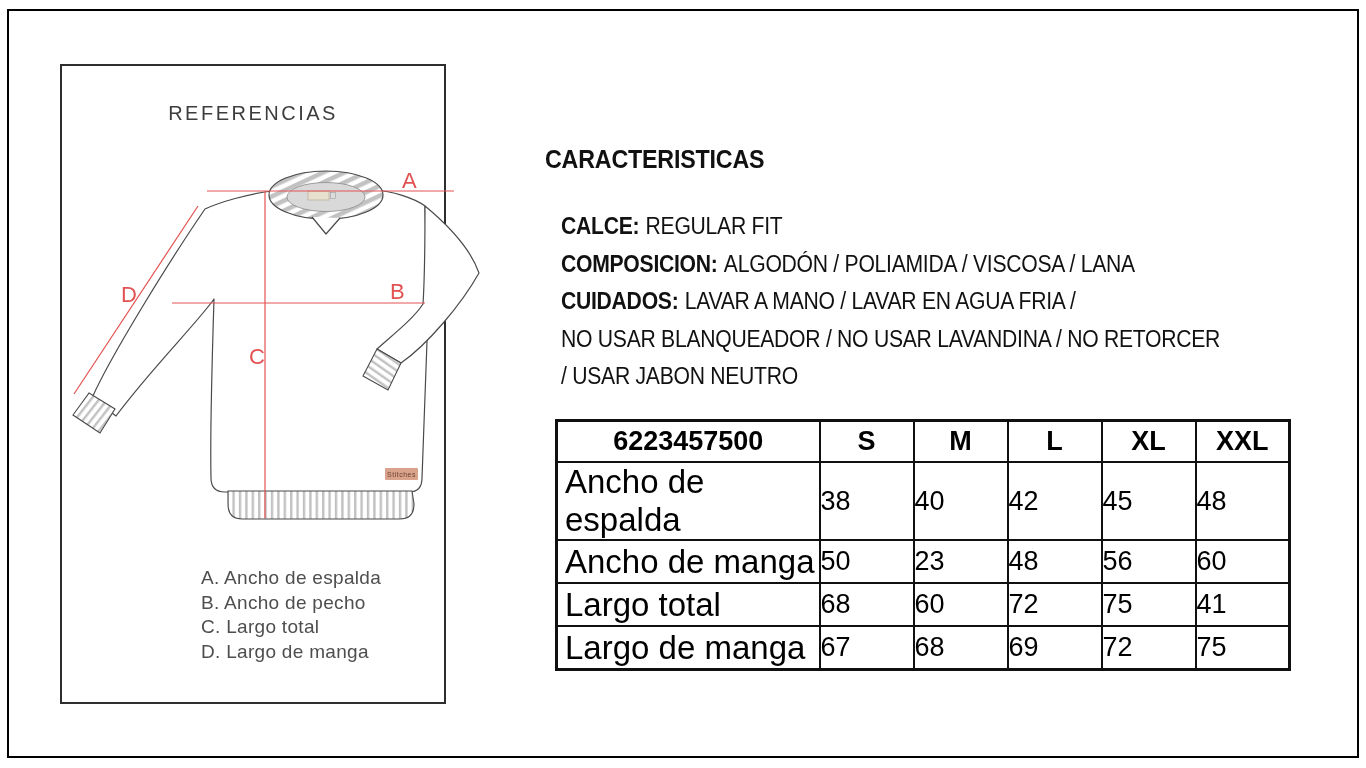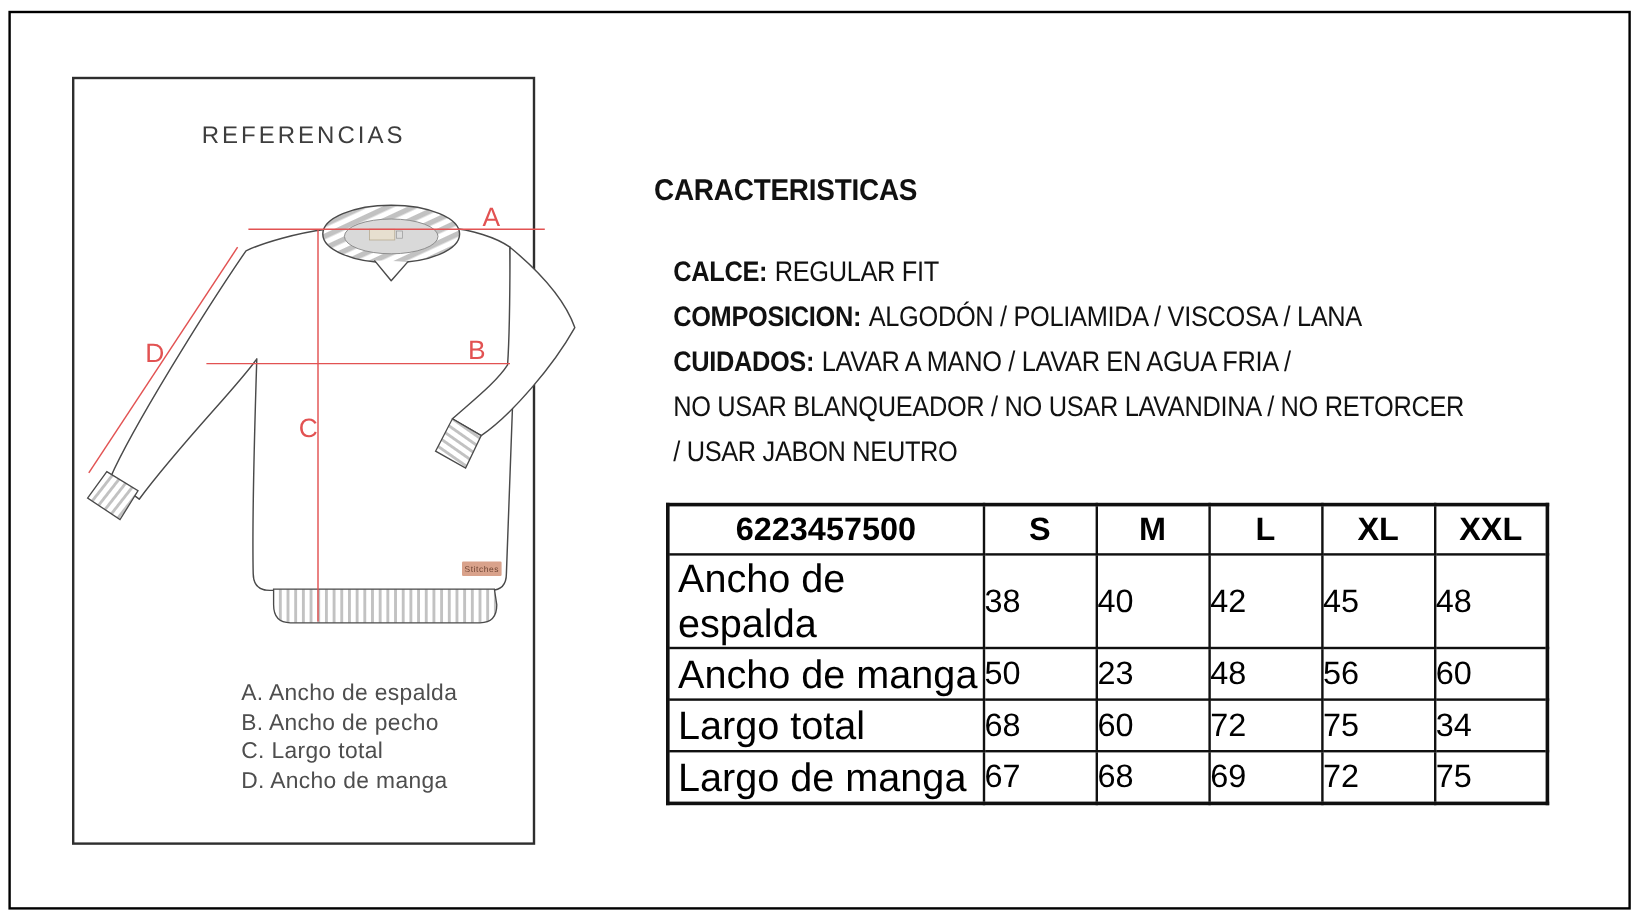"34" td { text: 34 -> 41 }
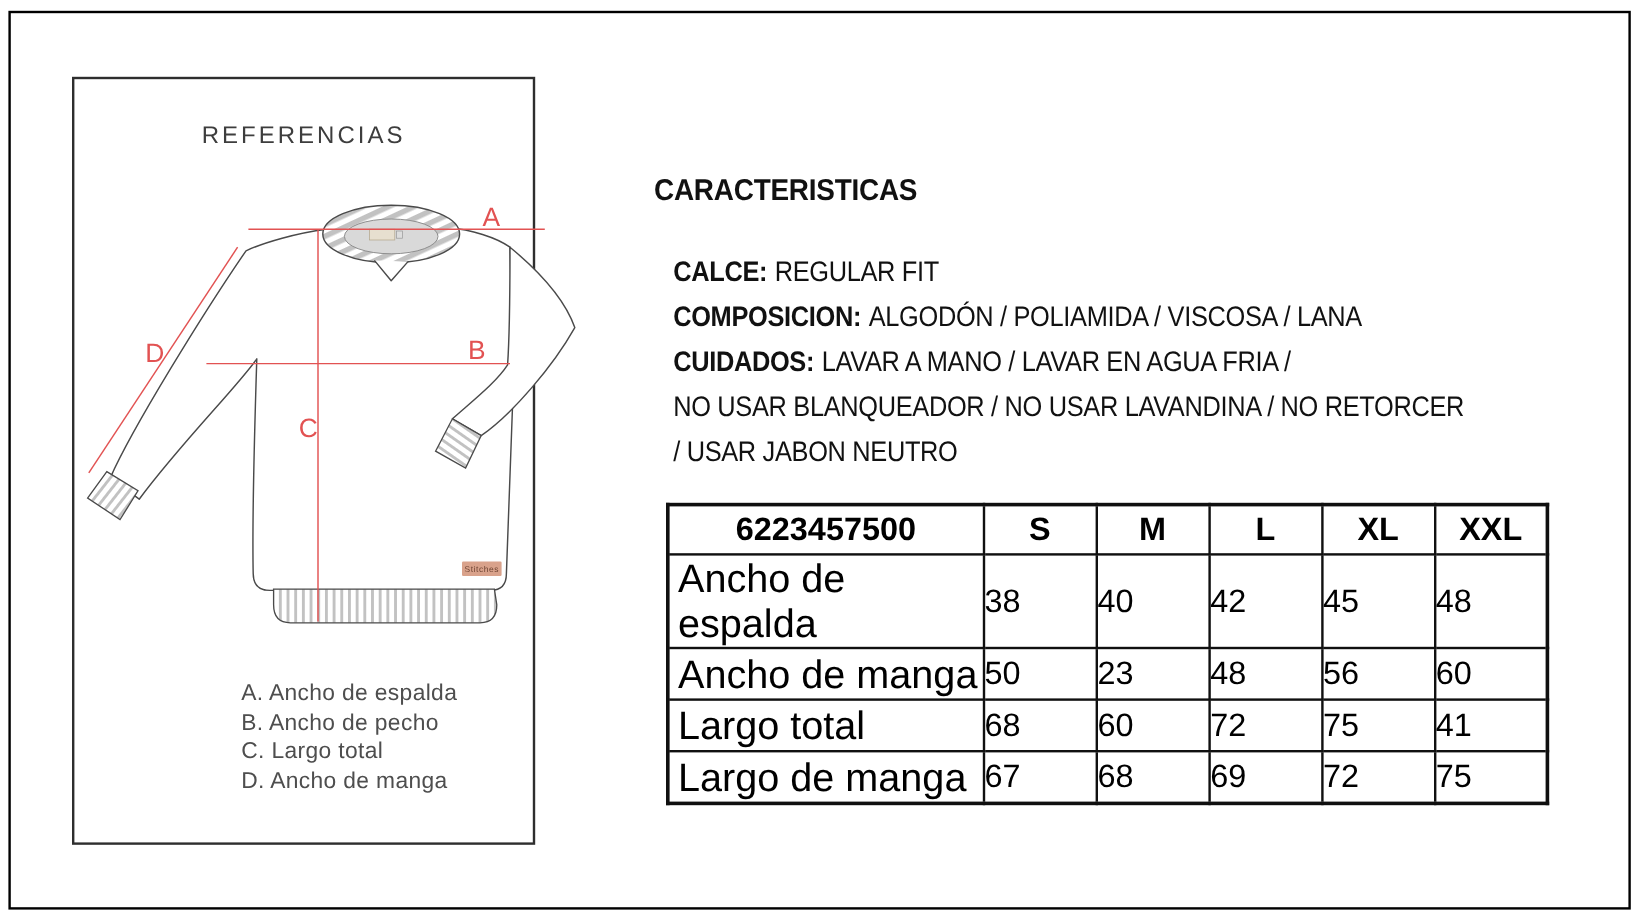"D. Ancho de manga" div { text: Ancho -> Largo }
